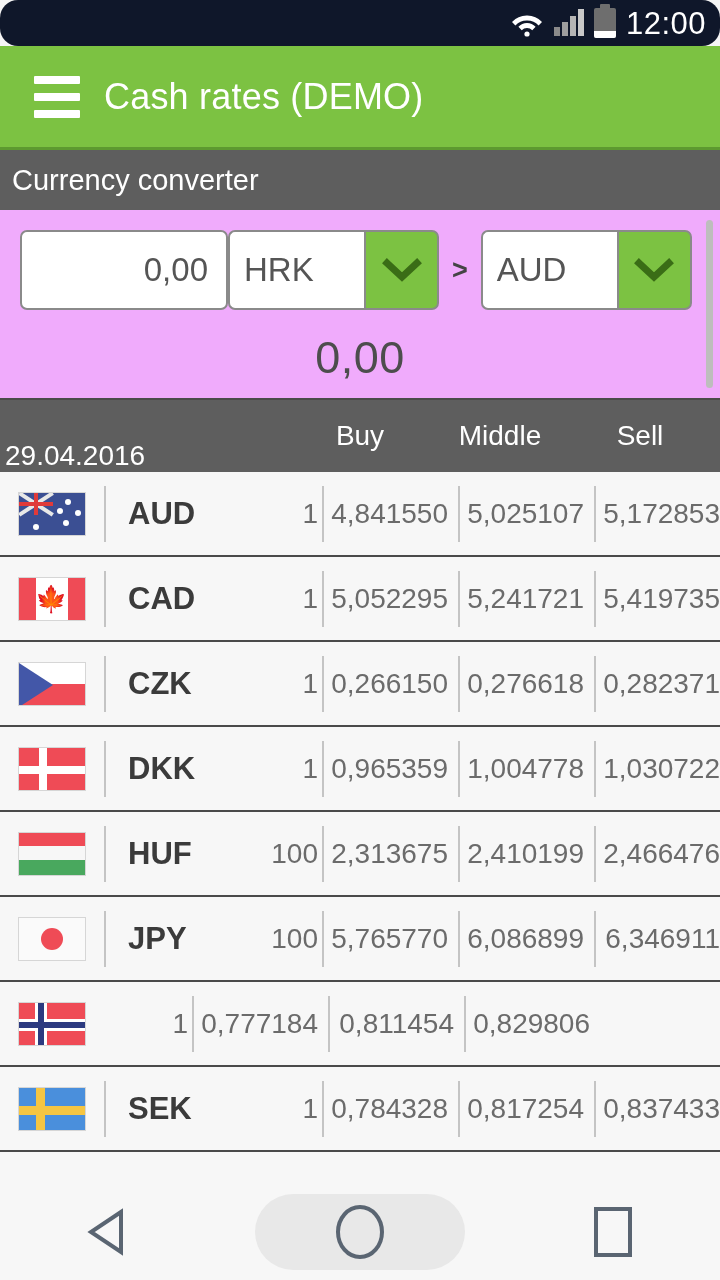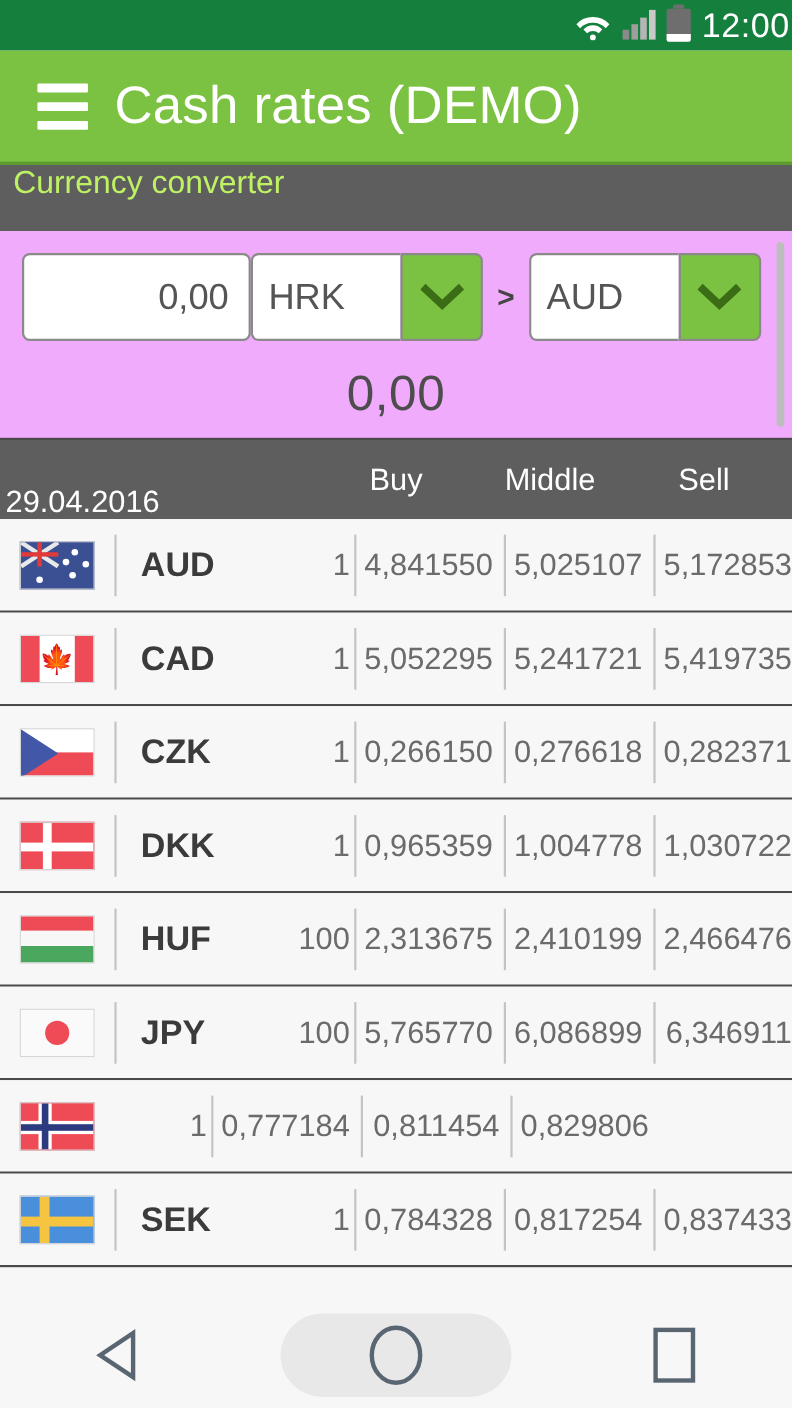"12:00" .statusbar { background: #15803d -> #0f172a; border-radius: none -> 18px; padding-right: 2px -> 14px }
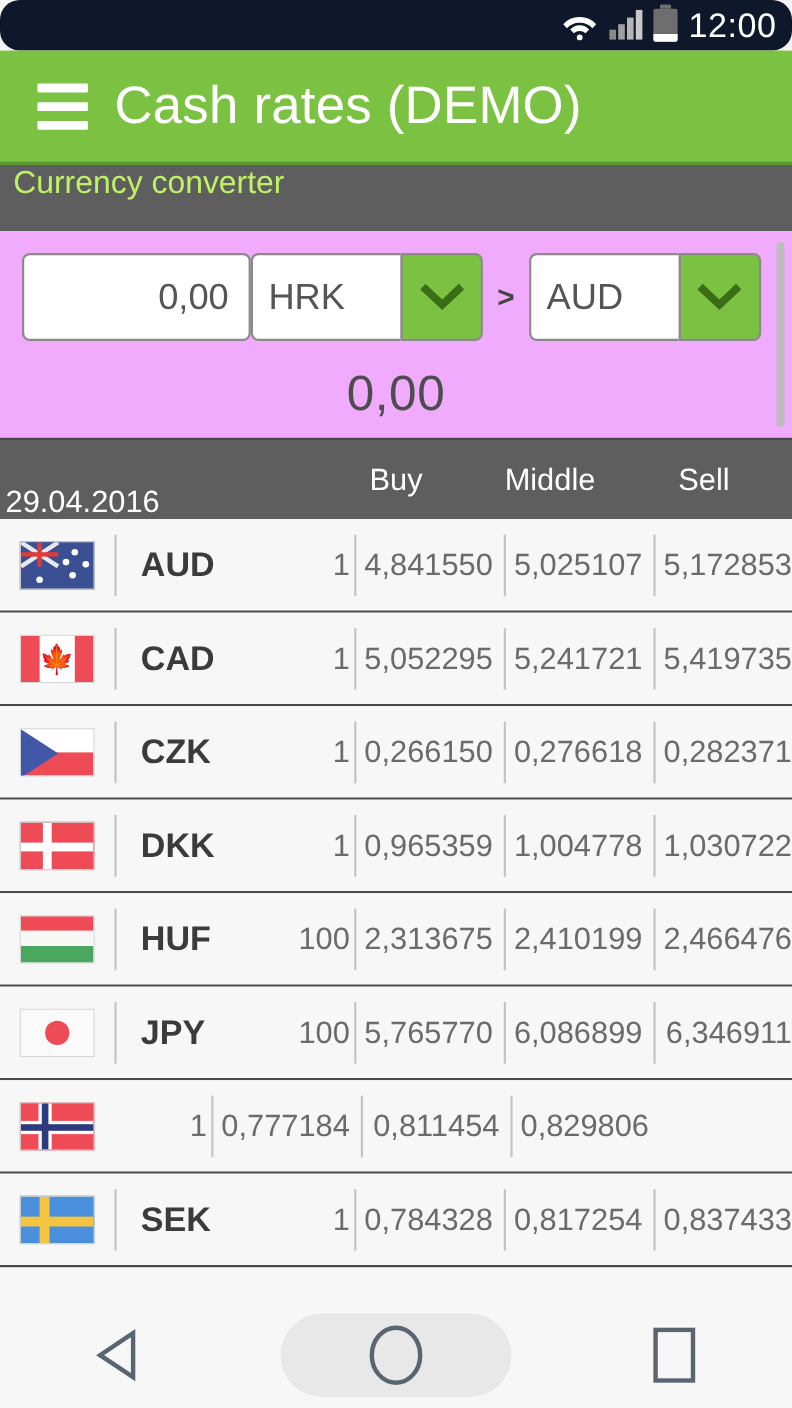"Cash rates (DEMO)" .appbar-title { font-size: 48px -> 36px }
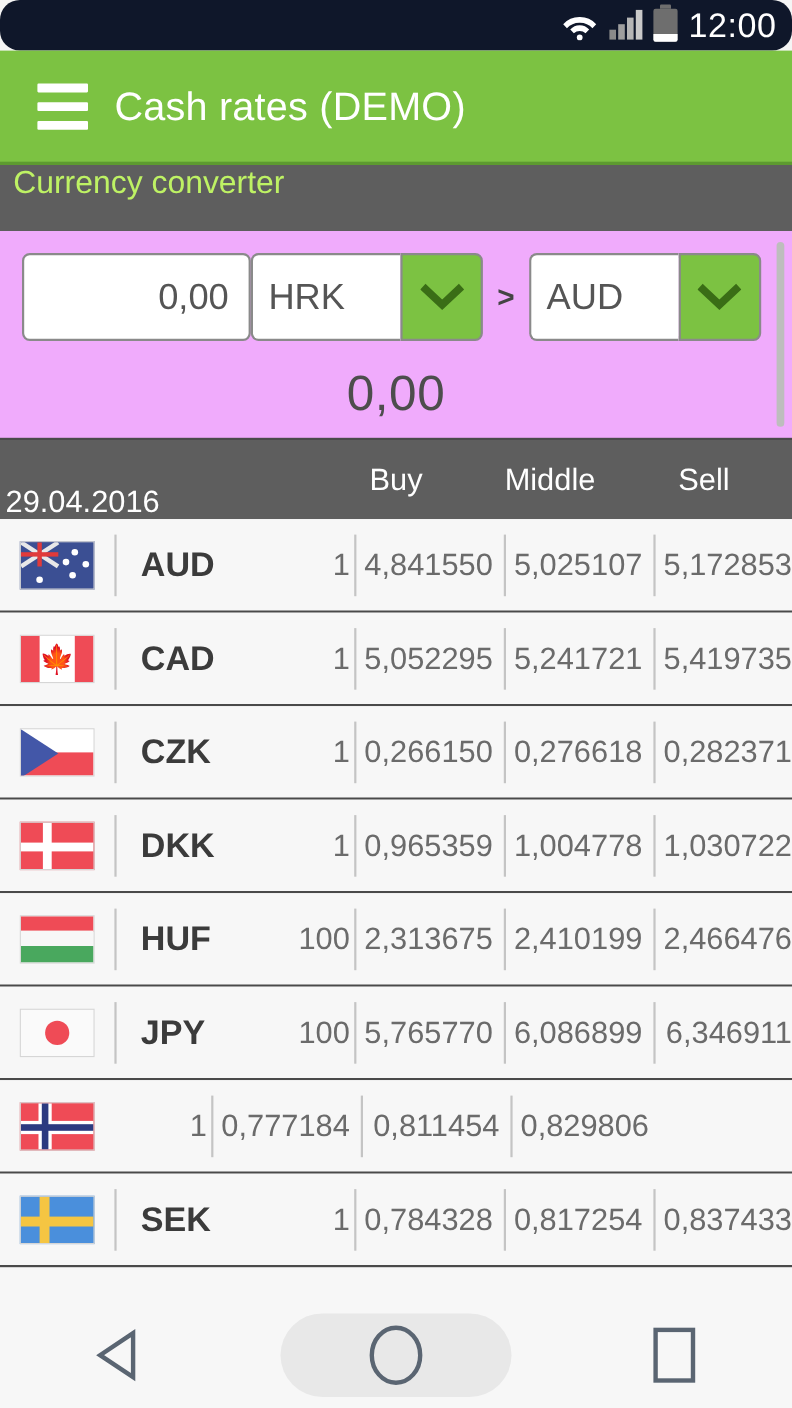"Currency converter" .section-header { align-items: flex-start -> center; color: #bef264 -> #ffffff }
